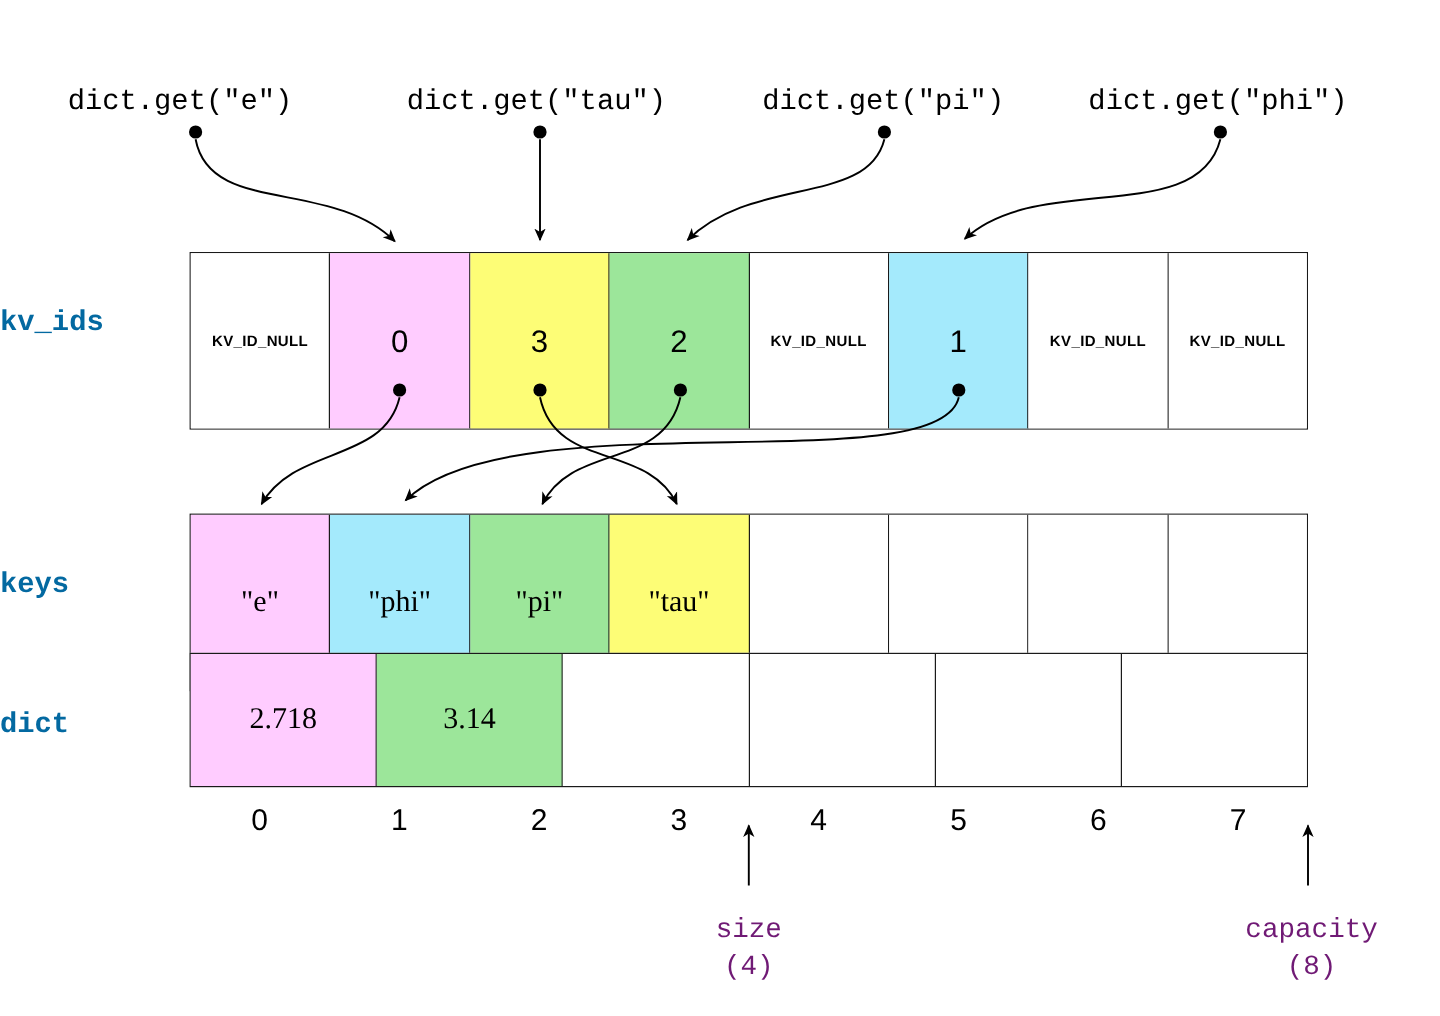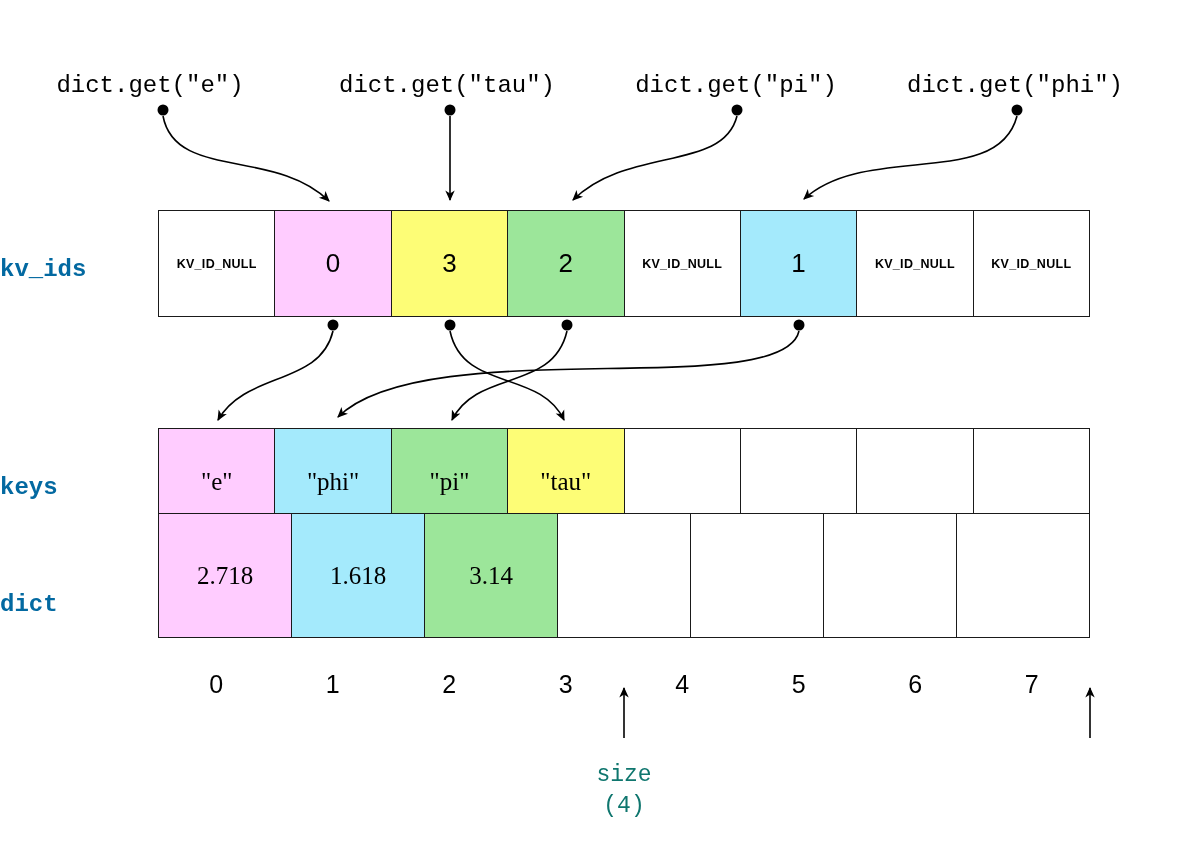"KV_ID_NULL" .row { height: 107px -> 148px }
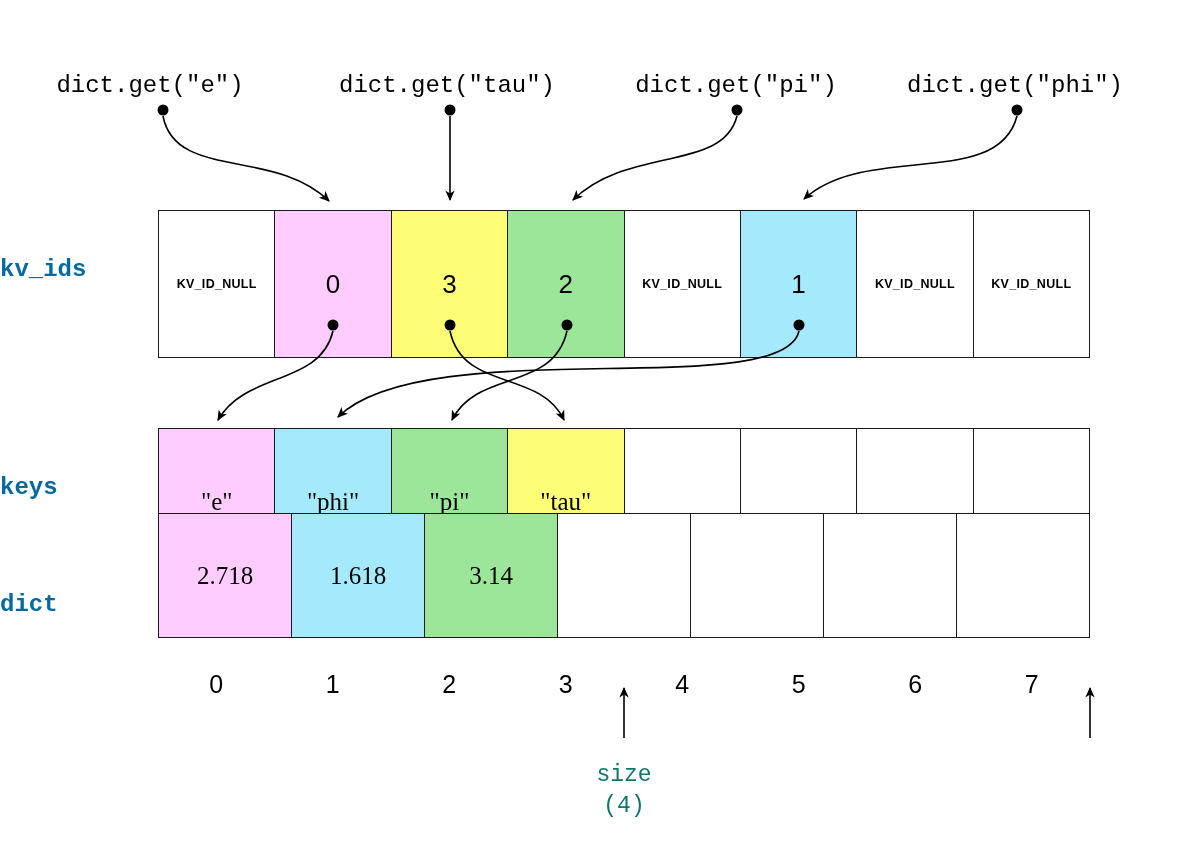"2.718" div.row { height: 125px -> 112px; top: 513px -> 544px }
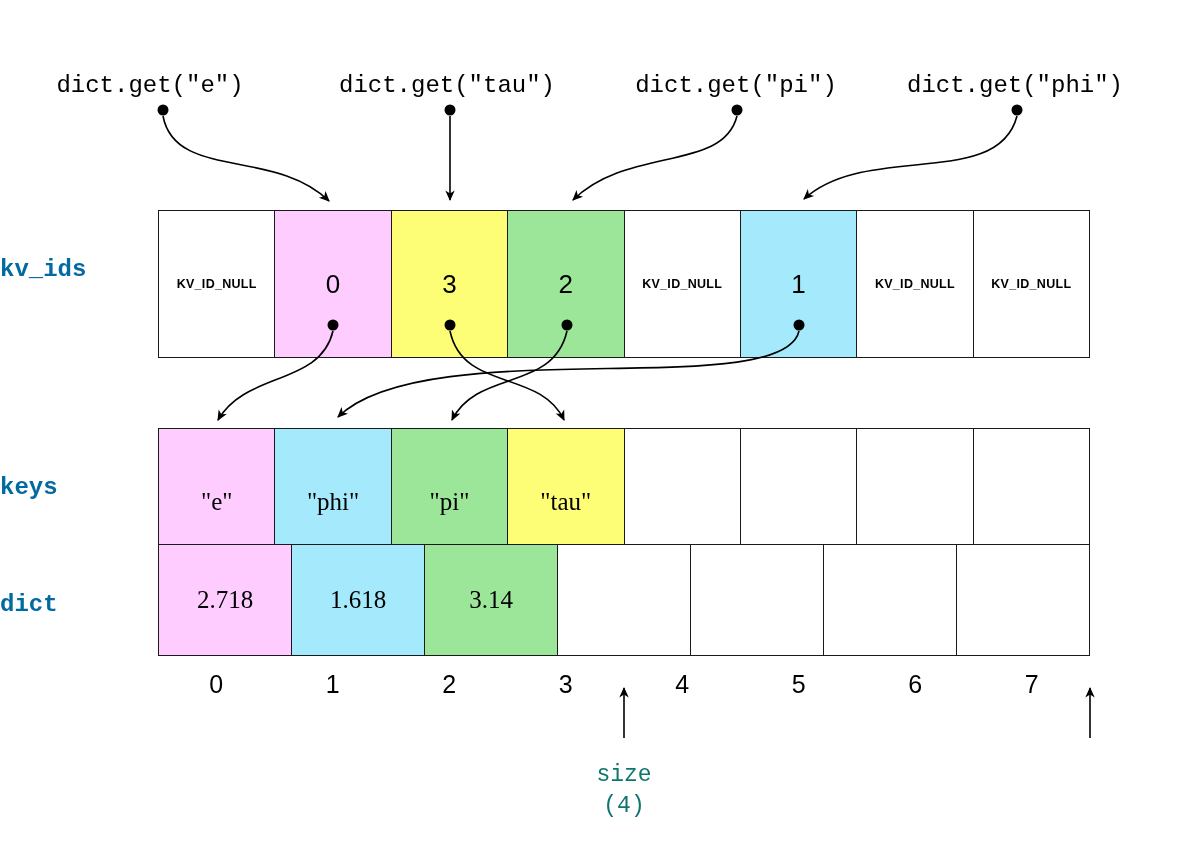"1.618" div.cell { html: <div>1.618</div> -> none }
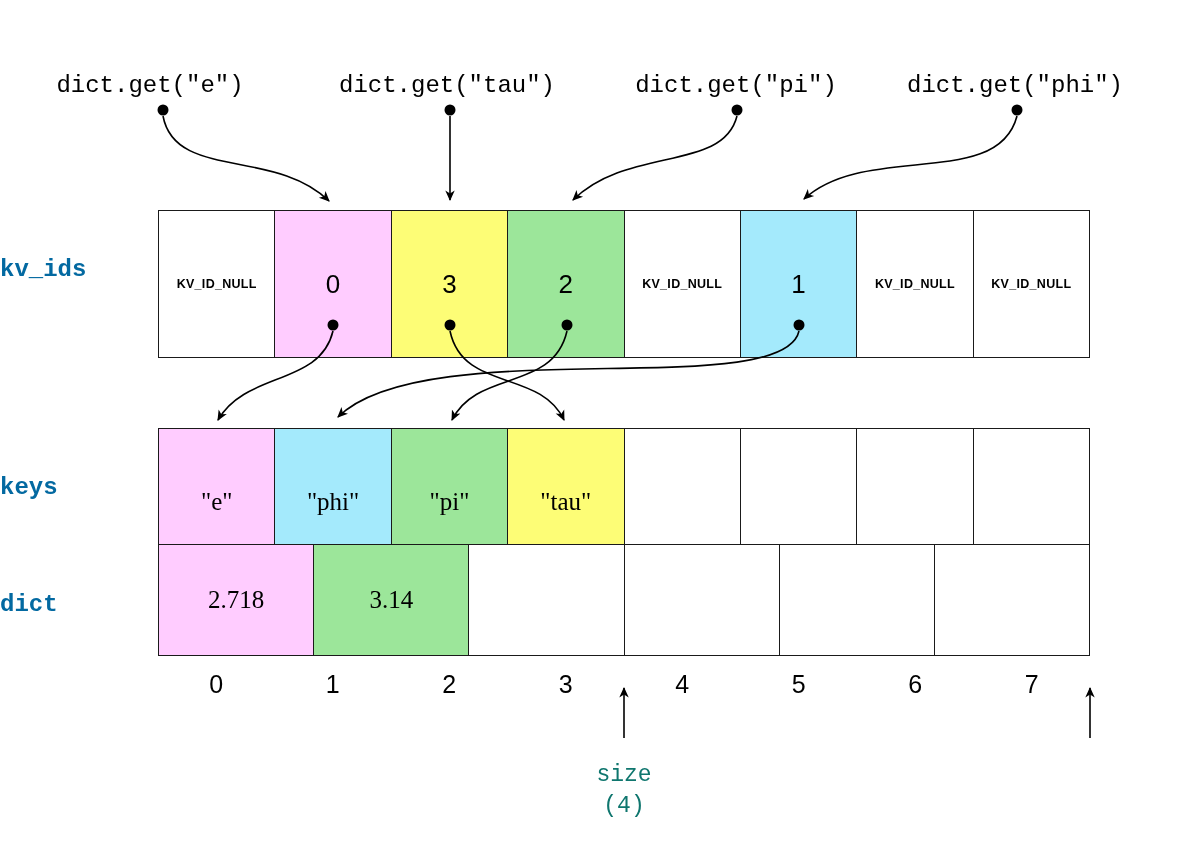"size" .annot { color: #0f766e -> #701a75 }
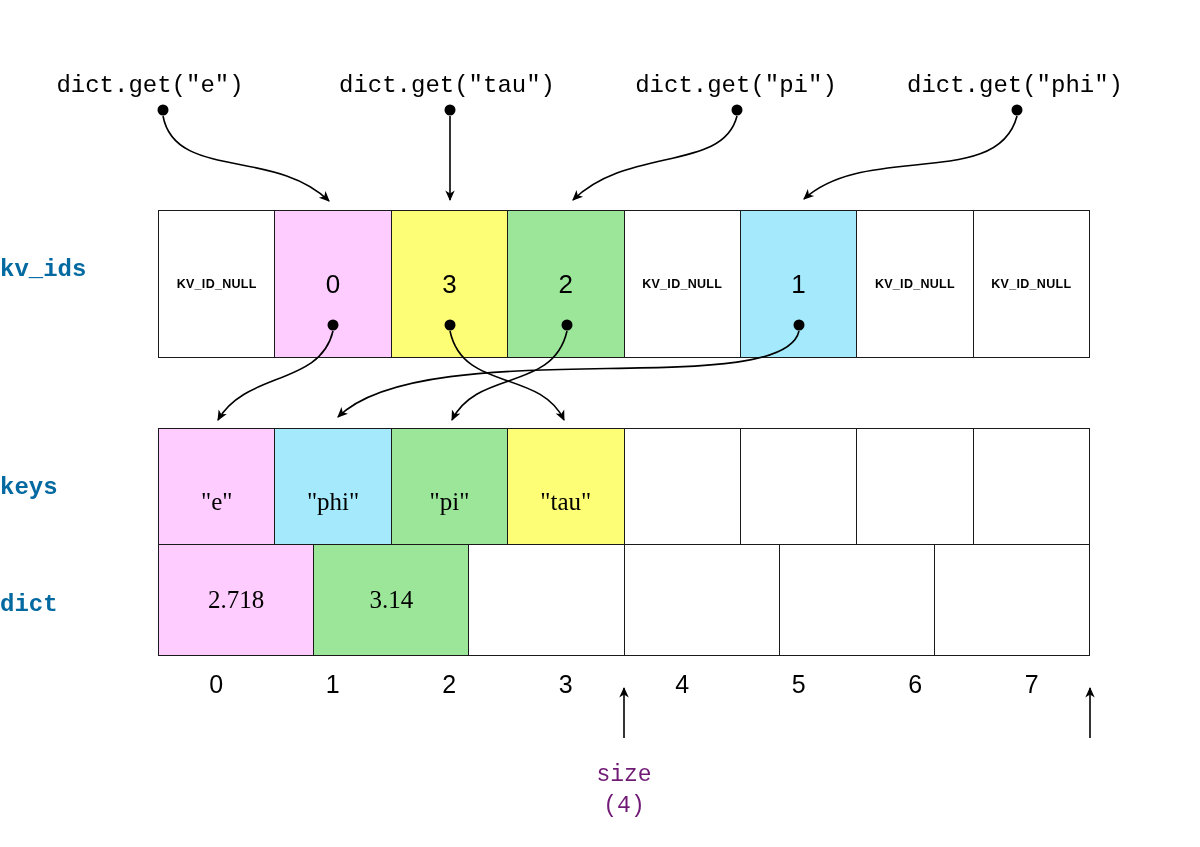"capacity" div.annot { html: none -> <div> <div>capacity</div> <div>(8)</div> </div> }
